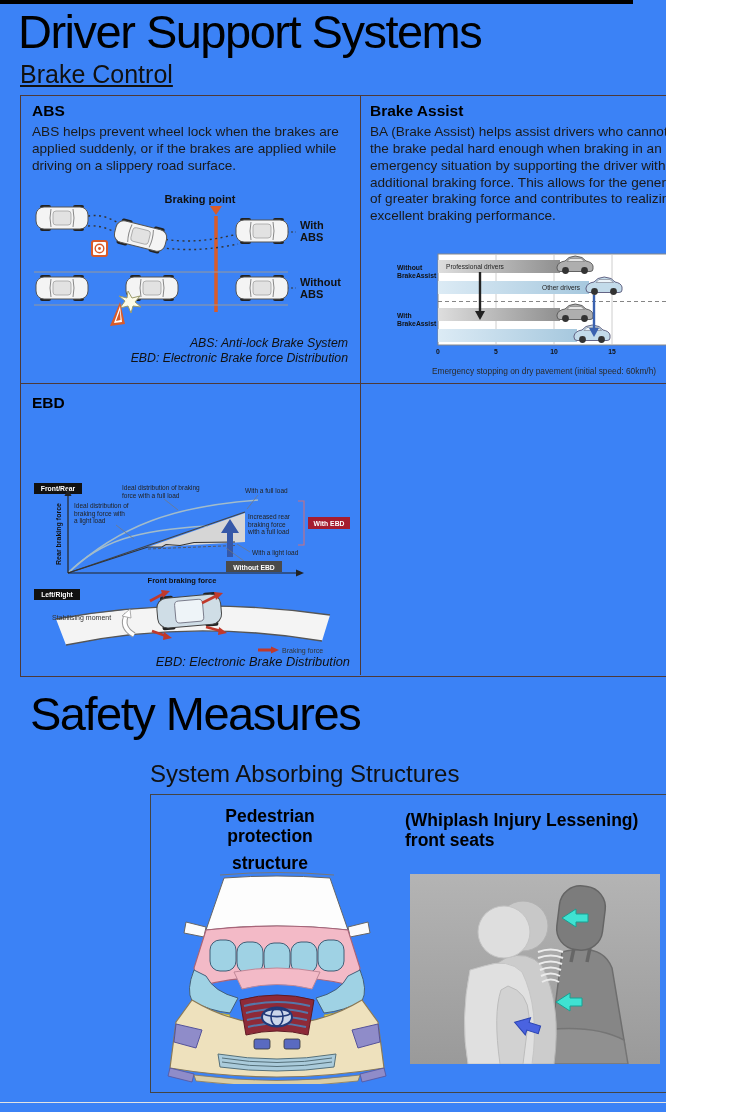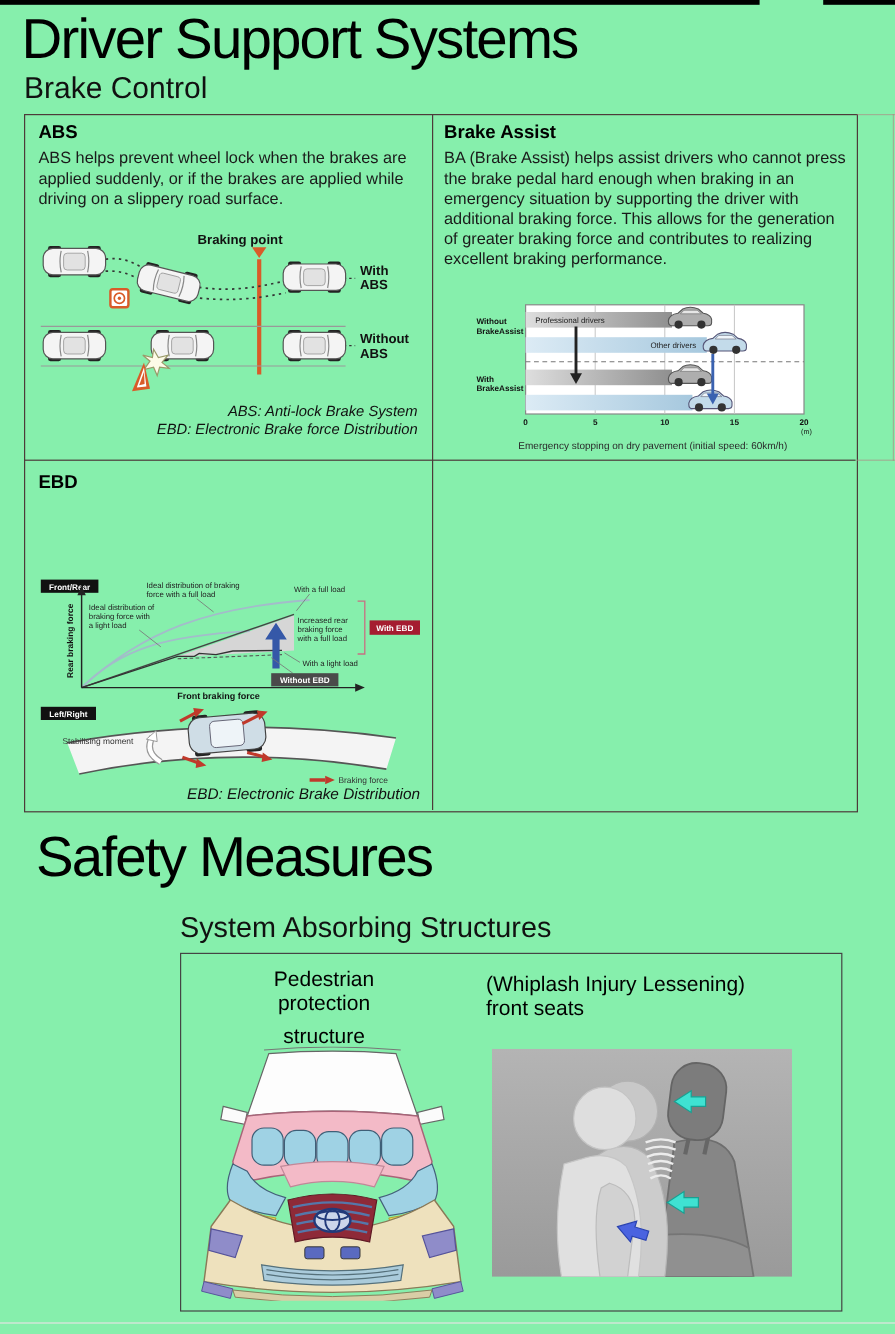"Driver Support Systems" #page { background: #86efac -> #3b82f6; width: 746px -> 666px }
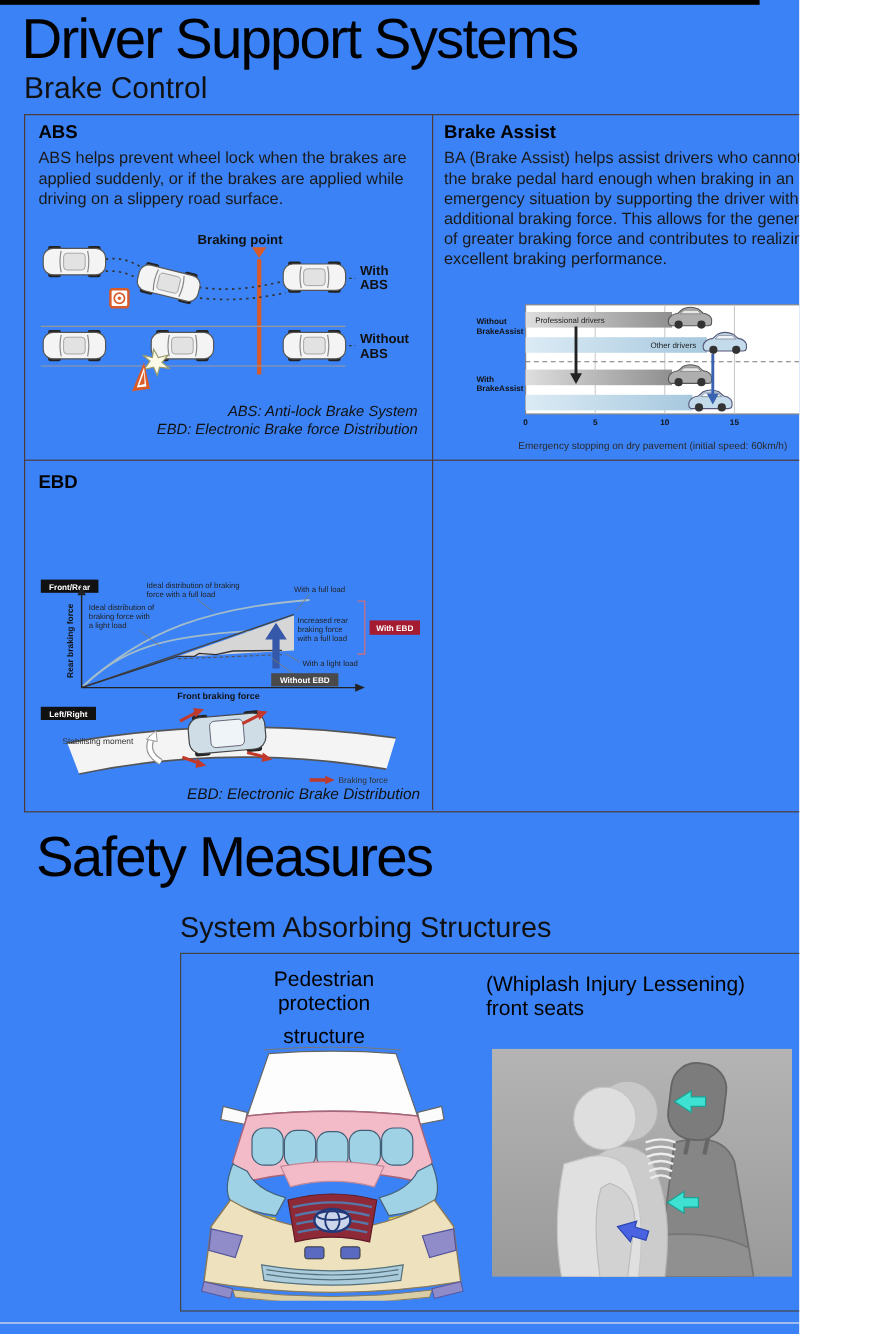"Brake Control" h2.abs { text-decoration: none -> underline }
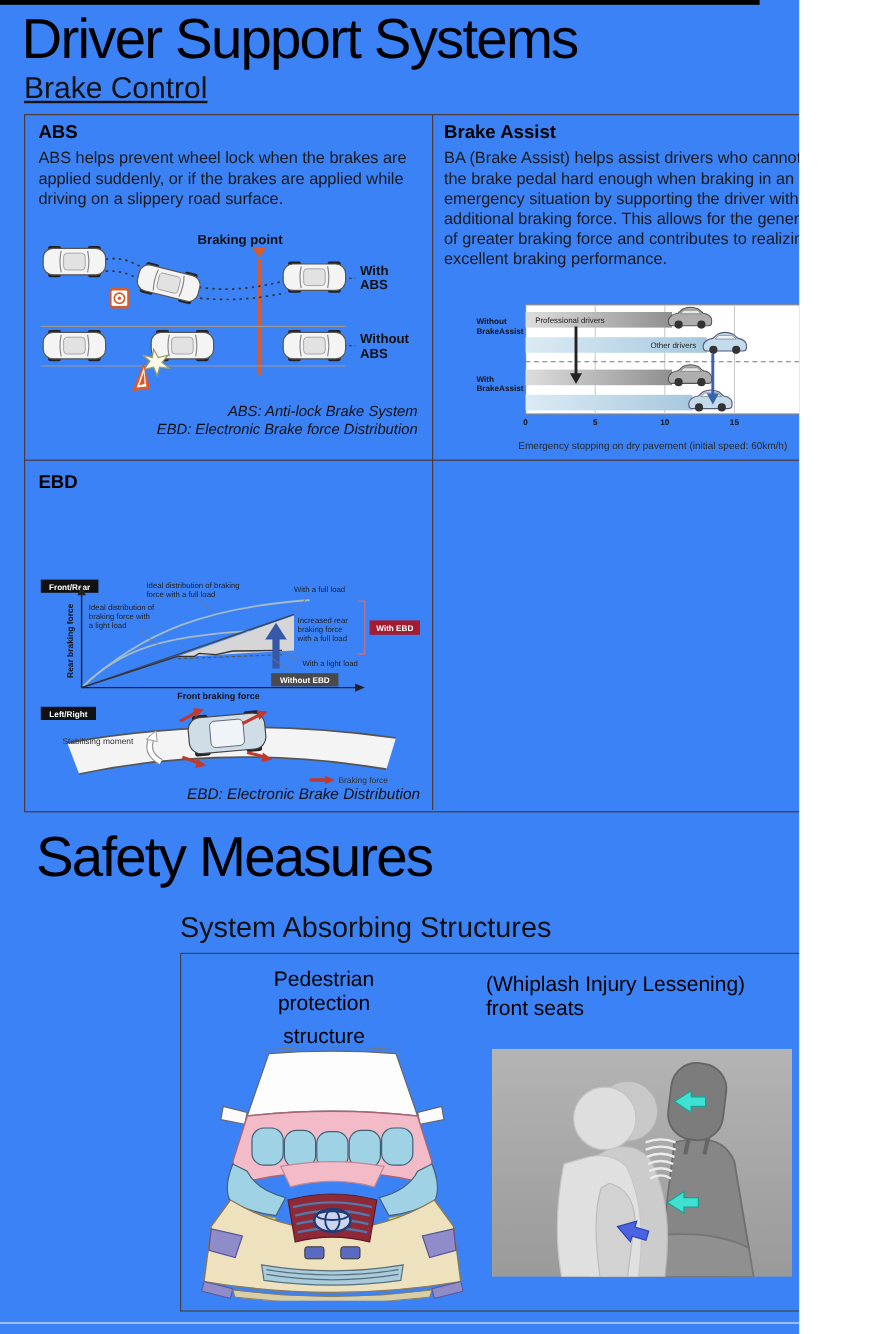"Pedestrian" .bigname { font-weight: 400 -> 700 }
